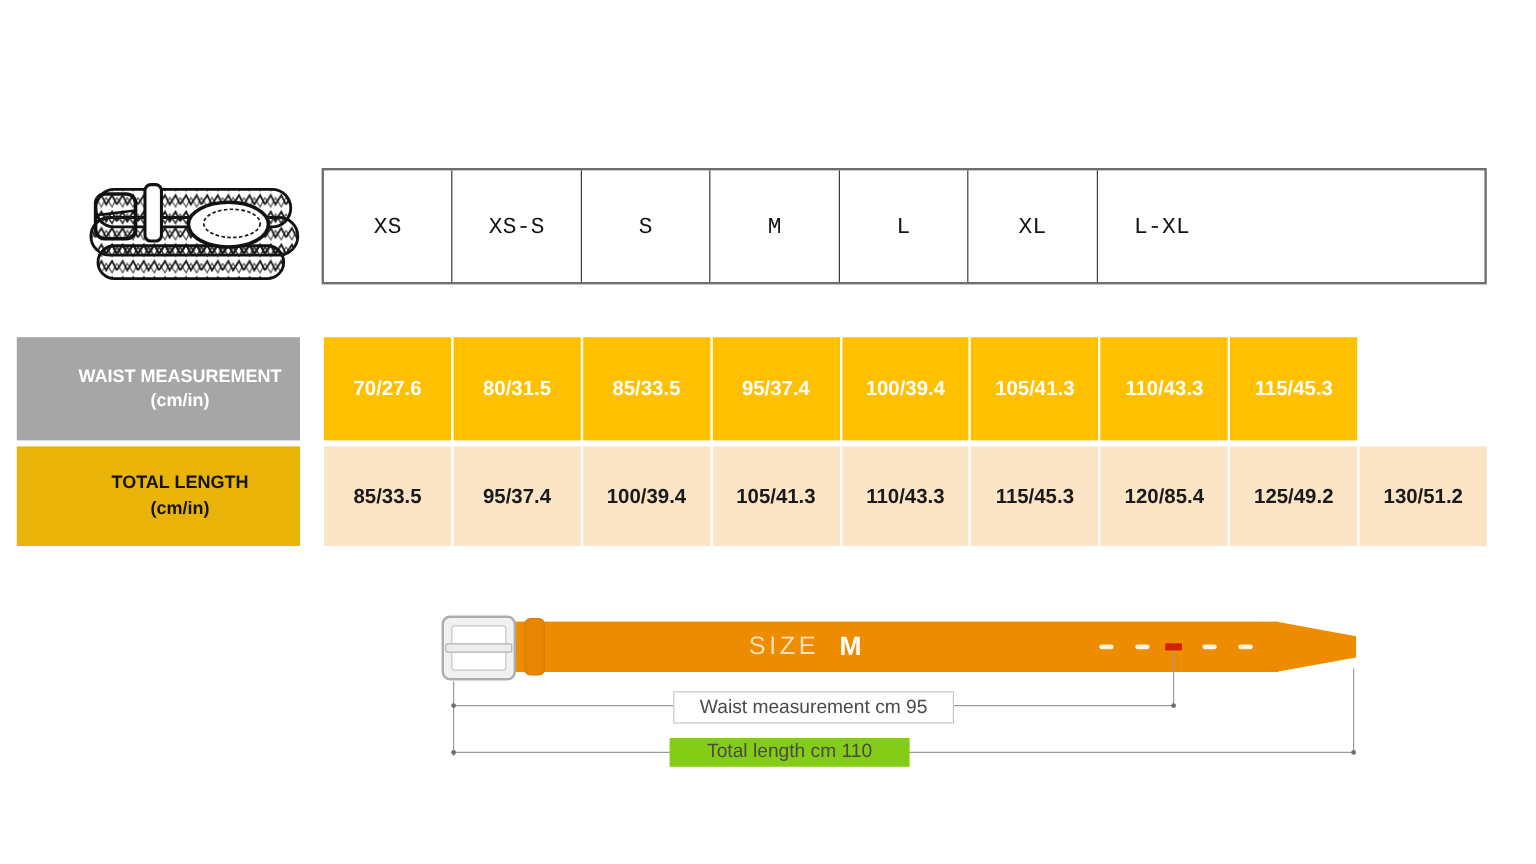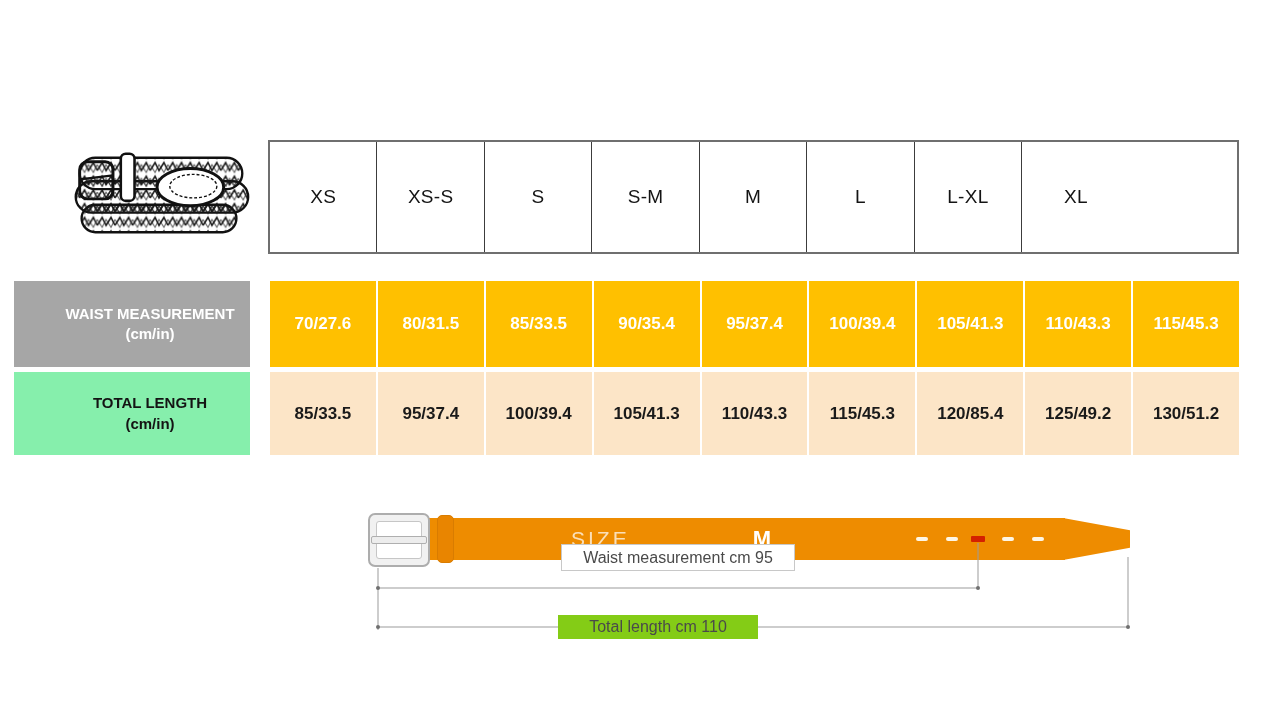"XS" .size-header { font-family: none -> Liberation Mono, monospace; height: 114px -> 97px }
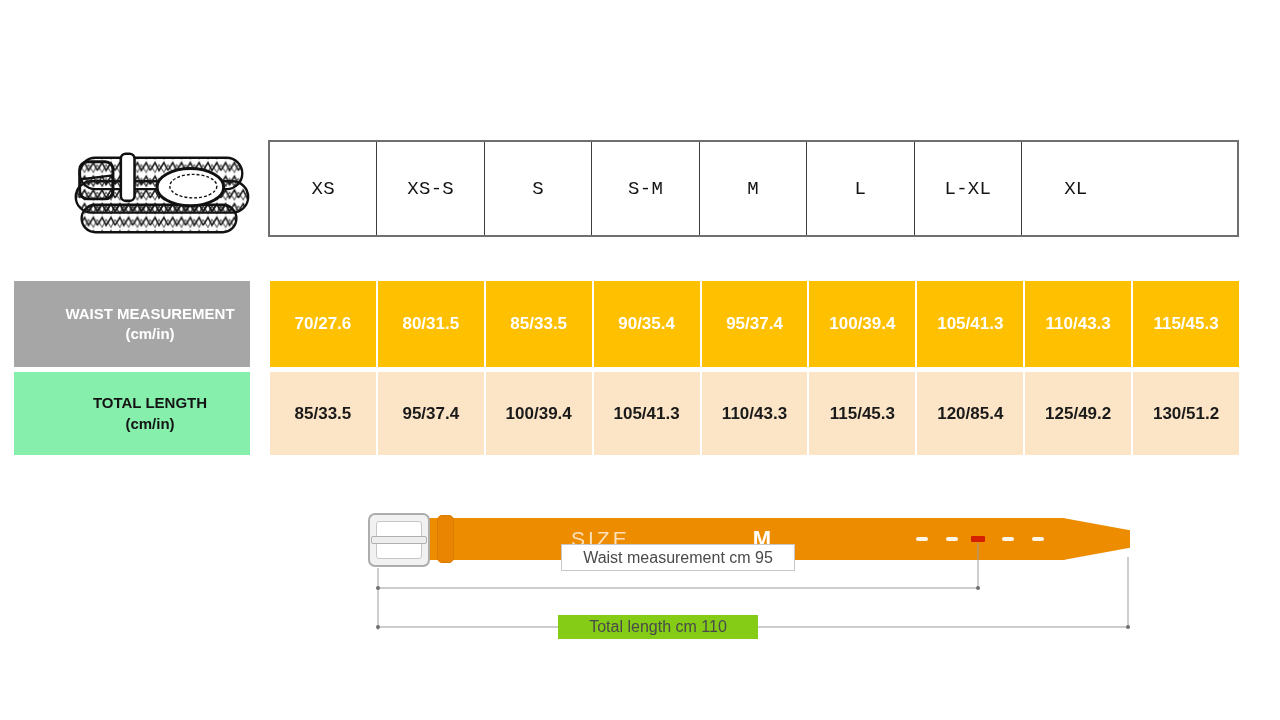"S-M" div.cell { html: <div>S-M</div> -> none }
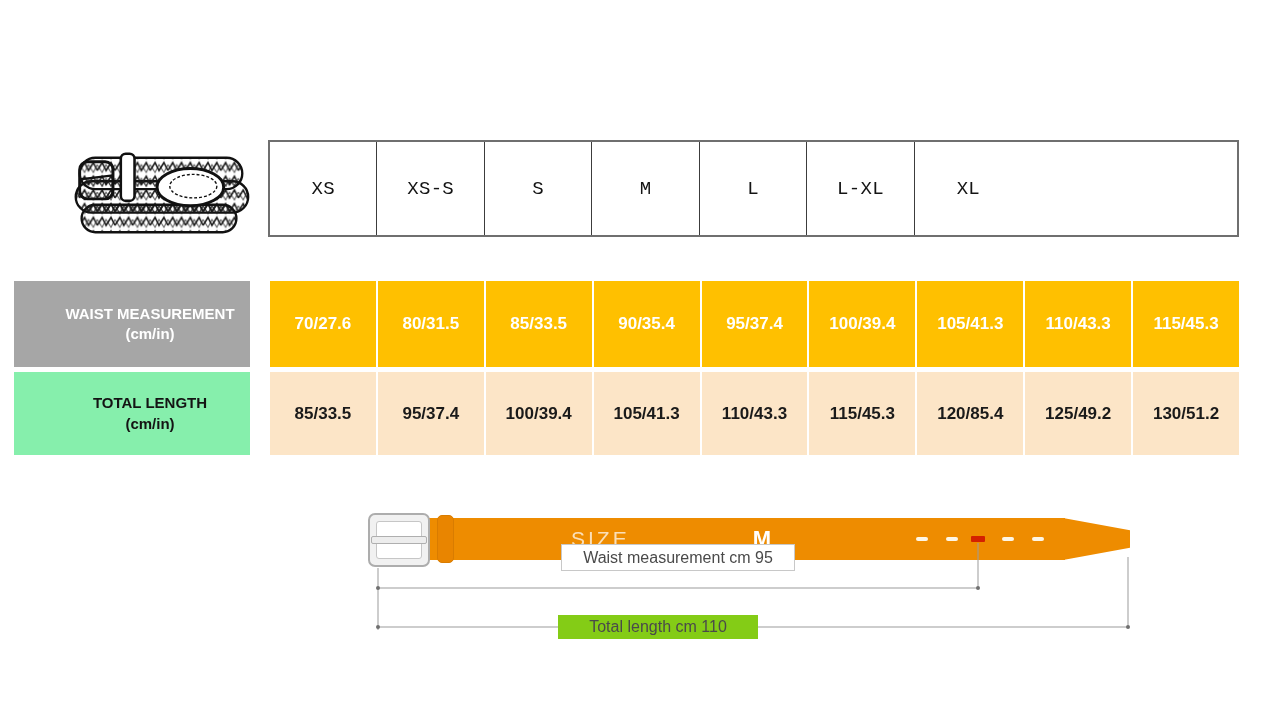"L-XL" div.cell { order: before "XL" -> after "XL" }
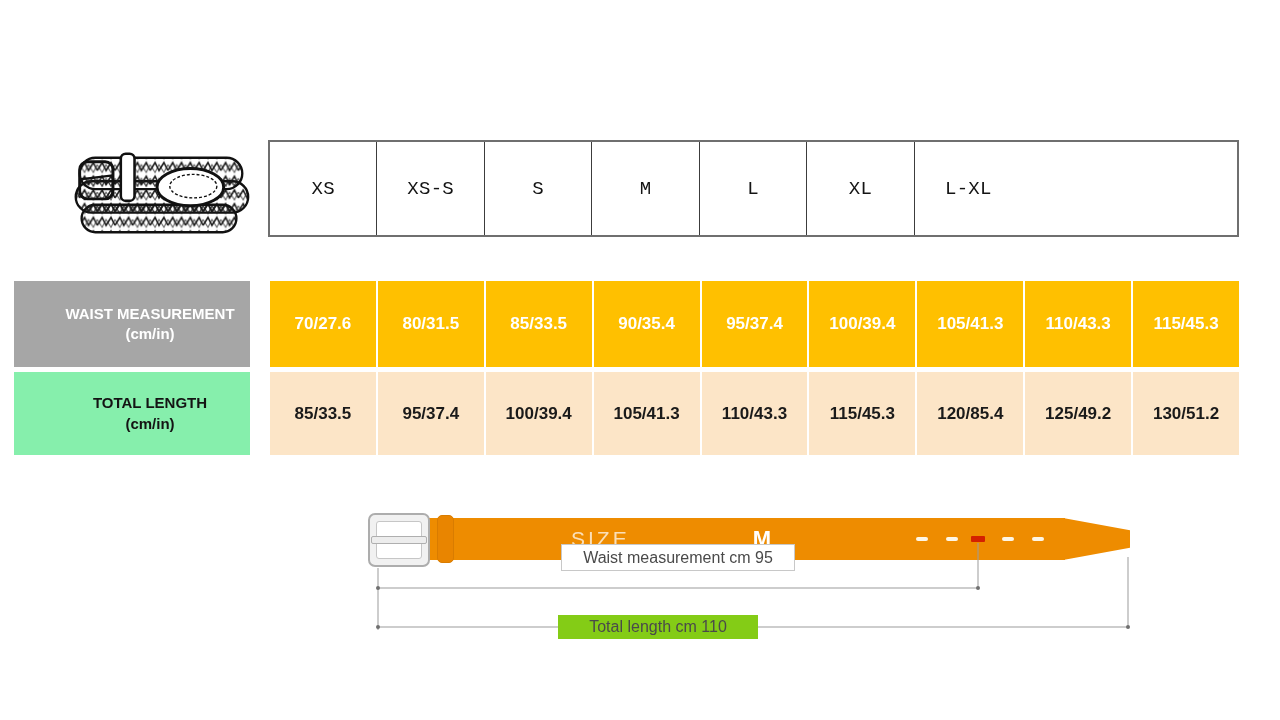"90/35.4" div.cell { html: <div>90/35.4</div> -> none }
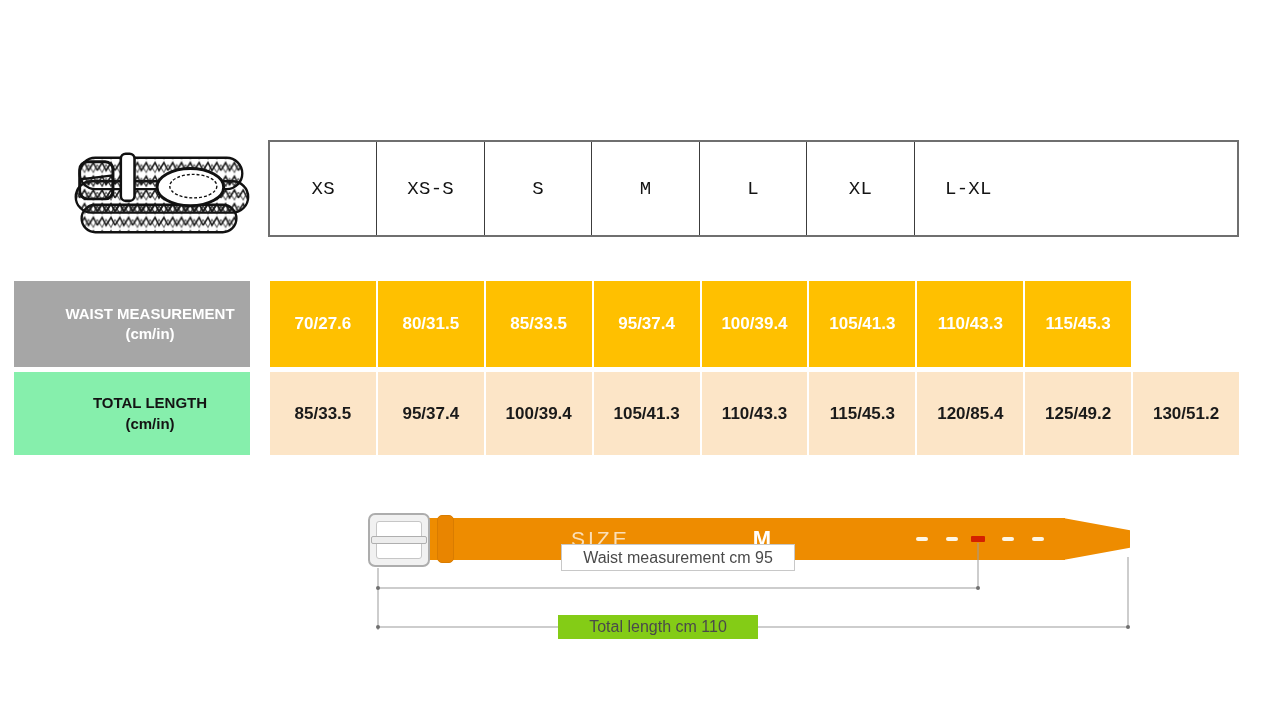"TOTAL LENGTH" .row-label.length { background: #86efac -> #eab308 }
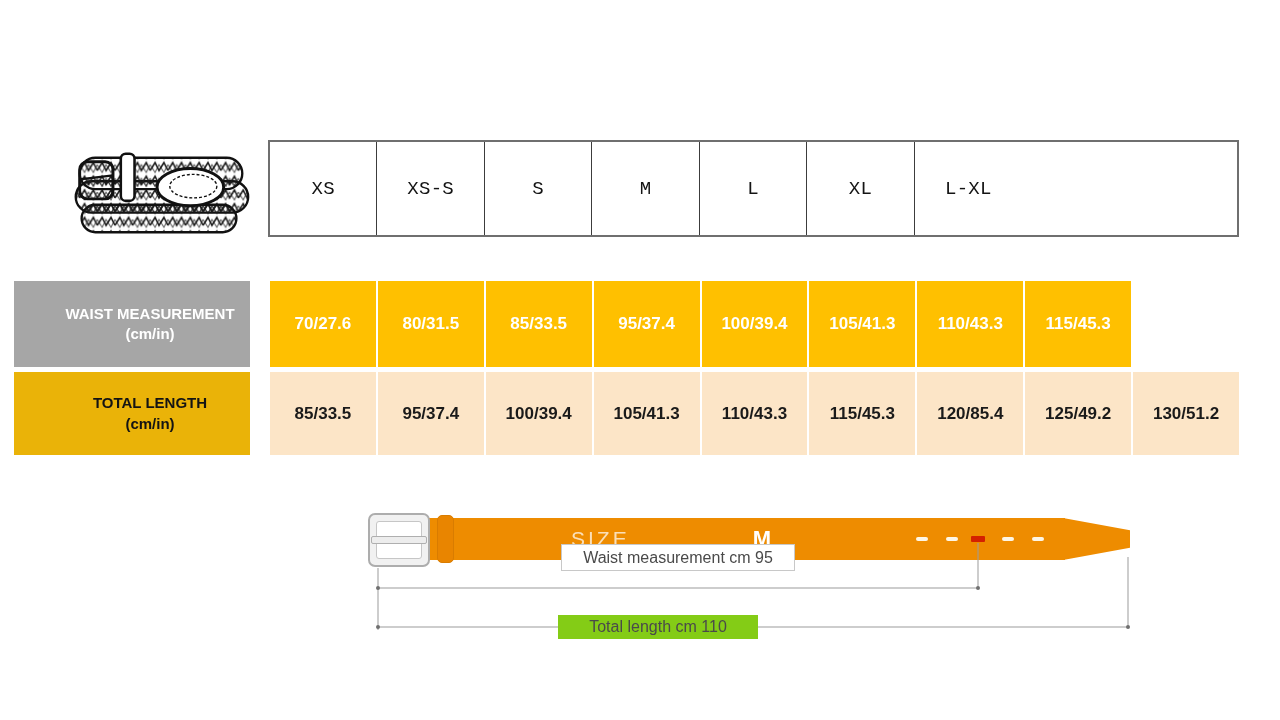"SIZE" .size-text { justify-content: space-between -> center }
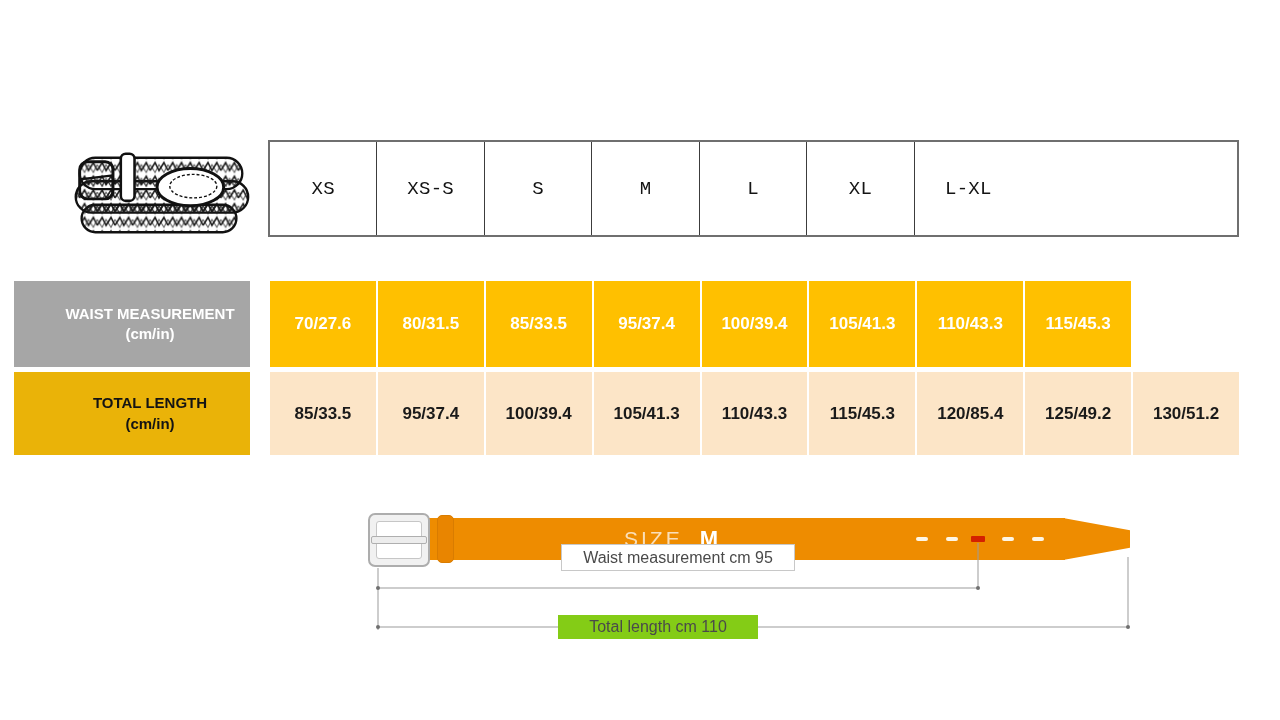"Waist measurement cm 95" .waist-annotation { top: 544px -> 576px }
